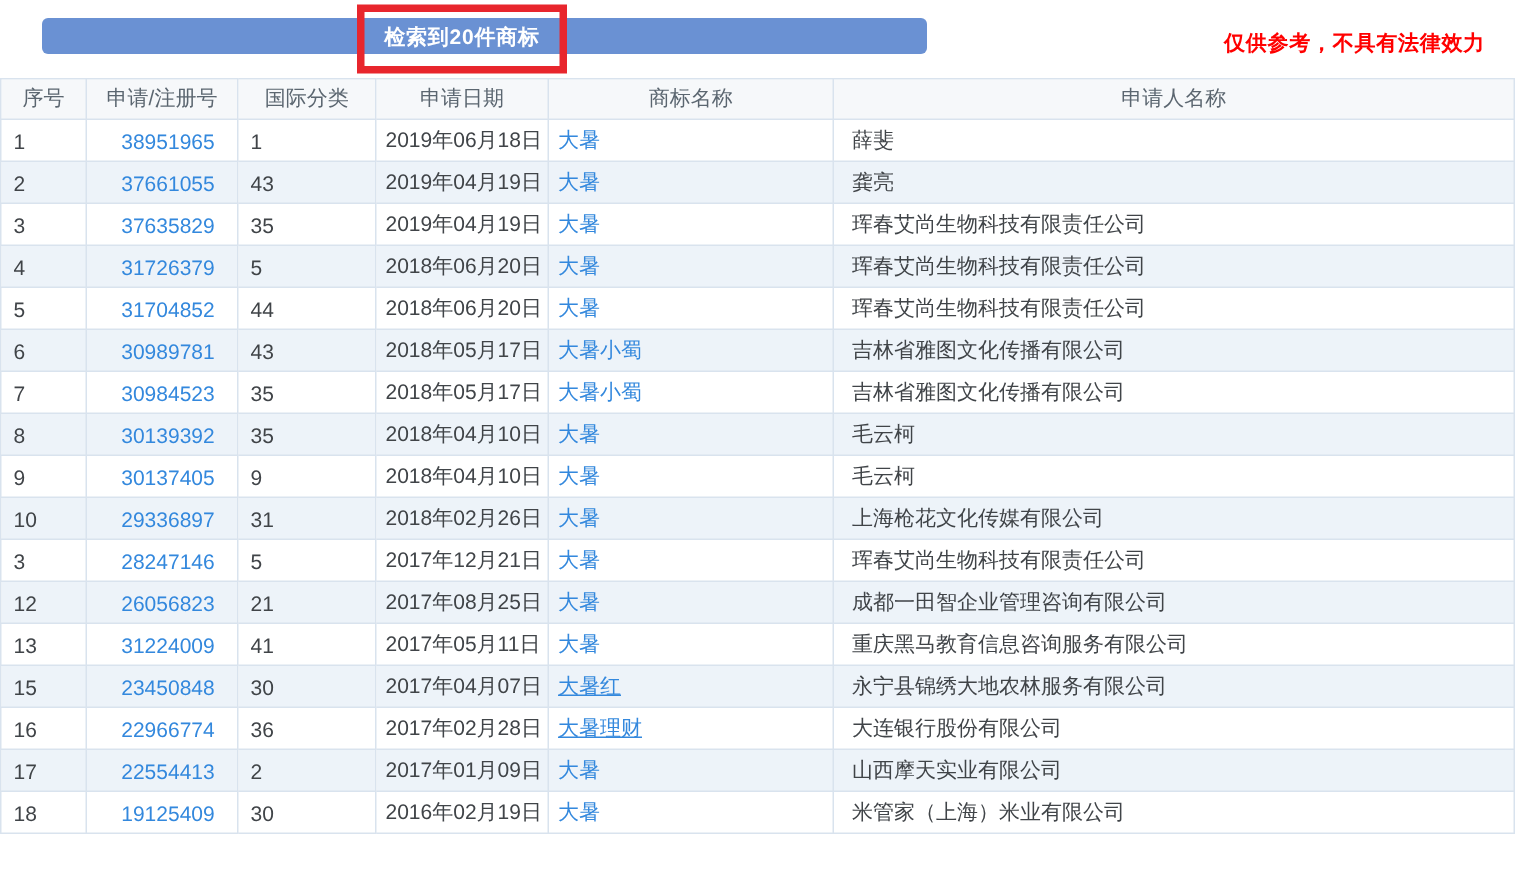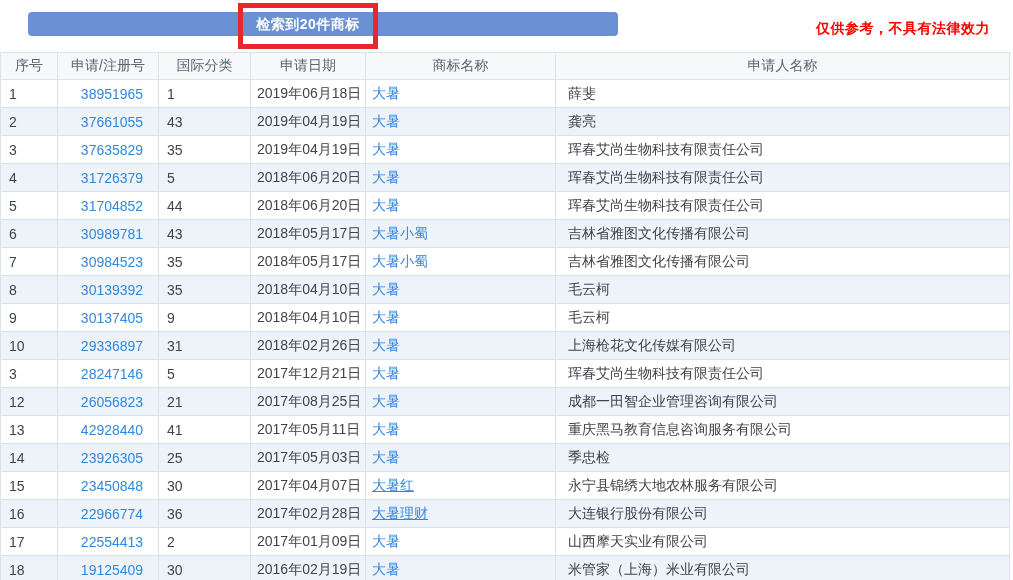"42928440" td.c2 { text: 42928440 -> 31224009 }
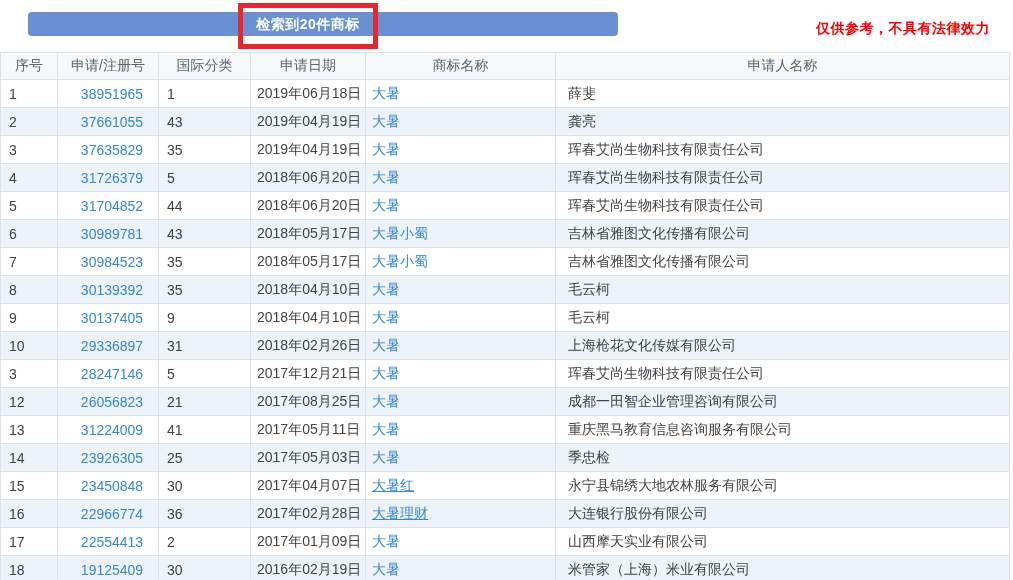"14" tr { html: <tr> <td>14</td> <td>23926305</td> <td>25</td> <td>2017年05月03日</td> <td>大暑</td> <td>季忠检</td> </tr> -> none }
